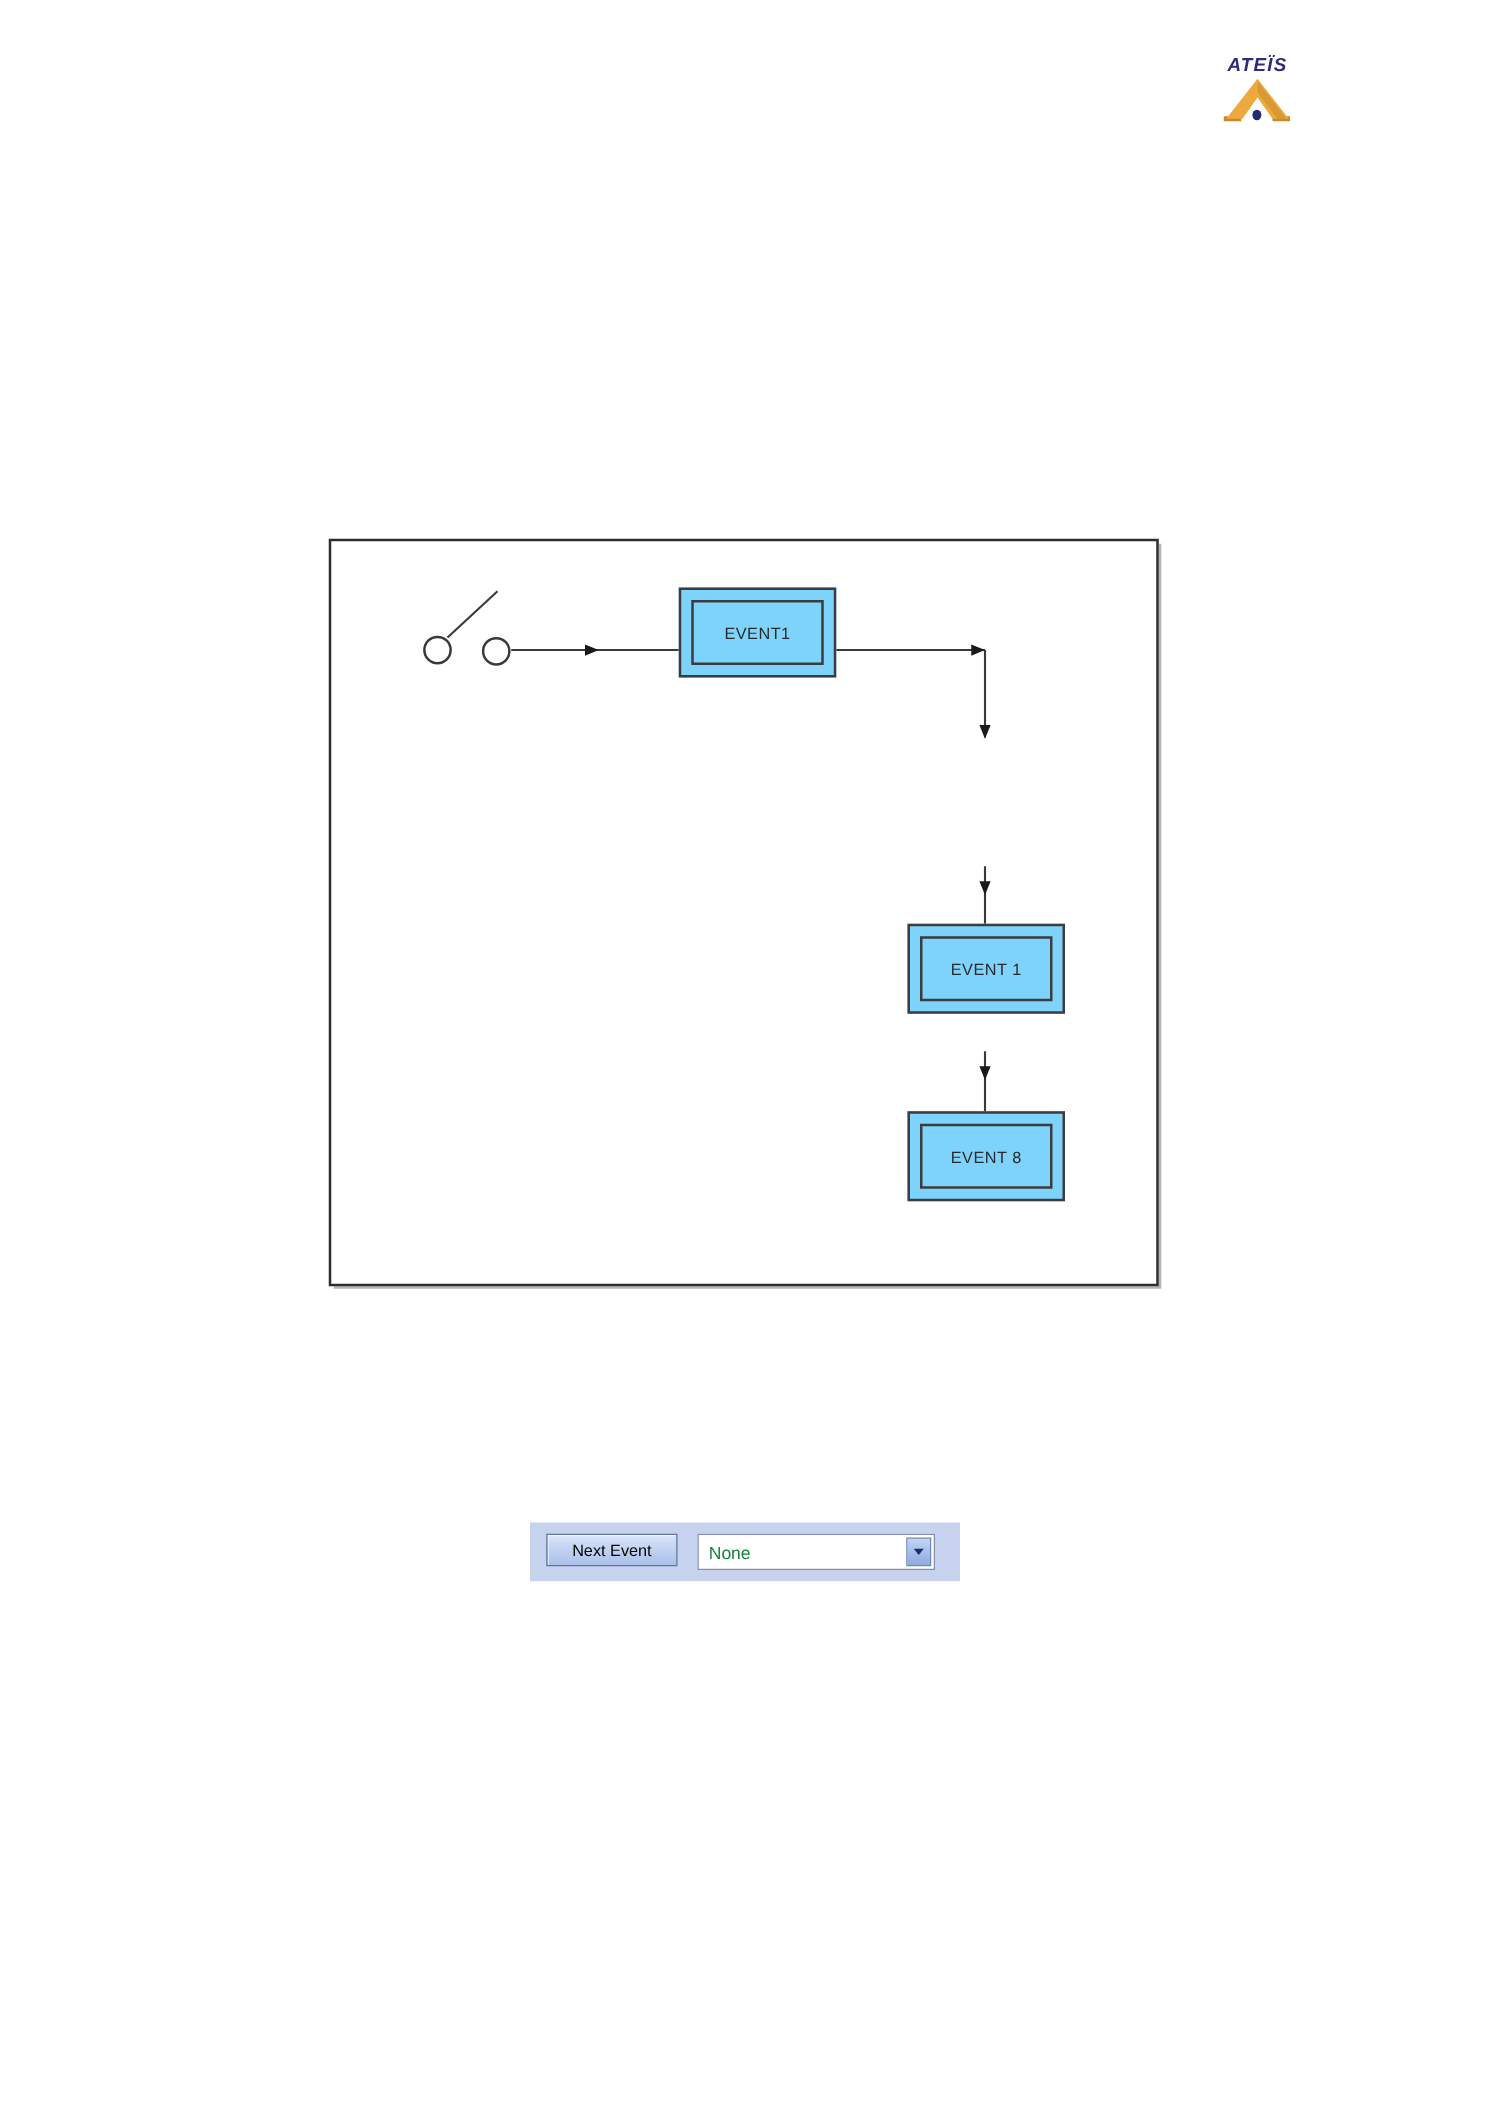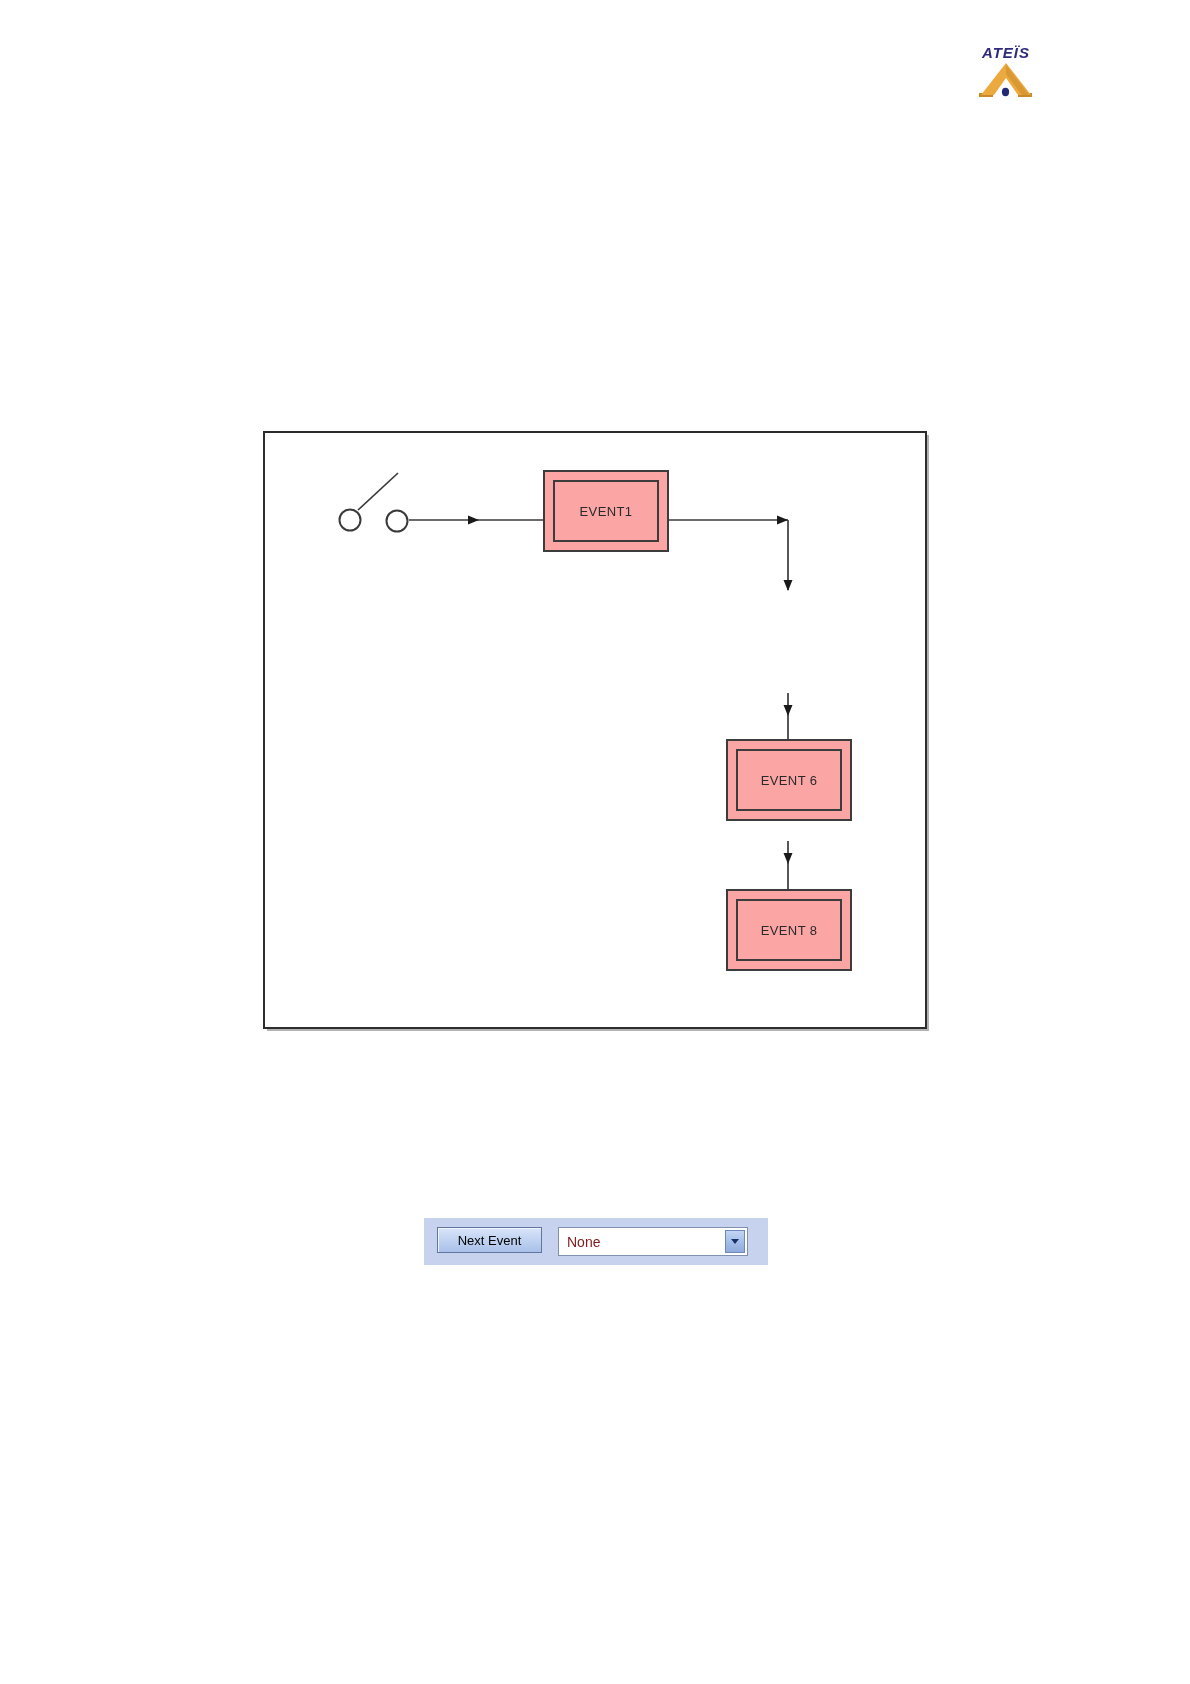"EVENT1" .event-box { background: #fca5a5 -> #7dd3fc; height: 82px -> 72px }
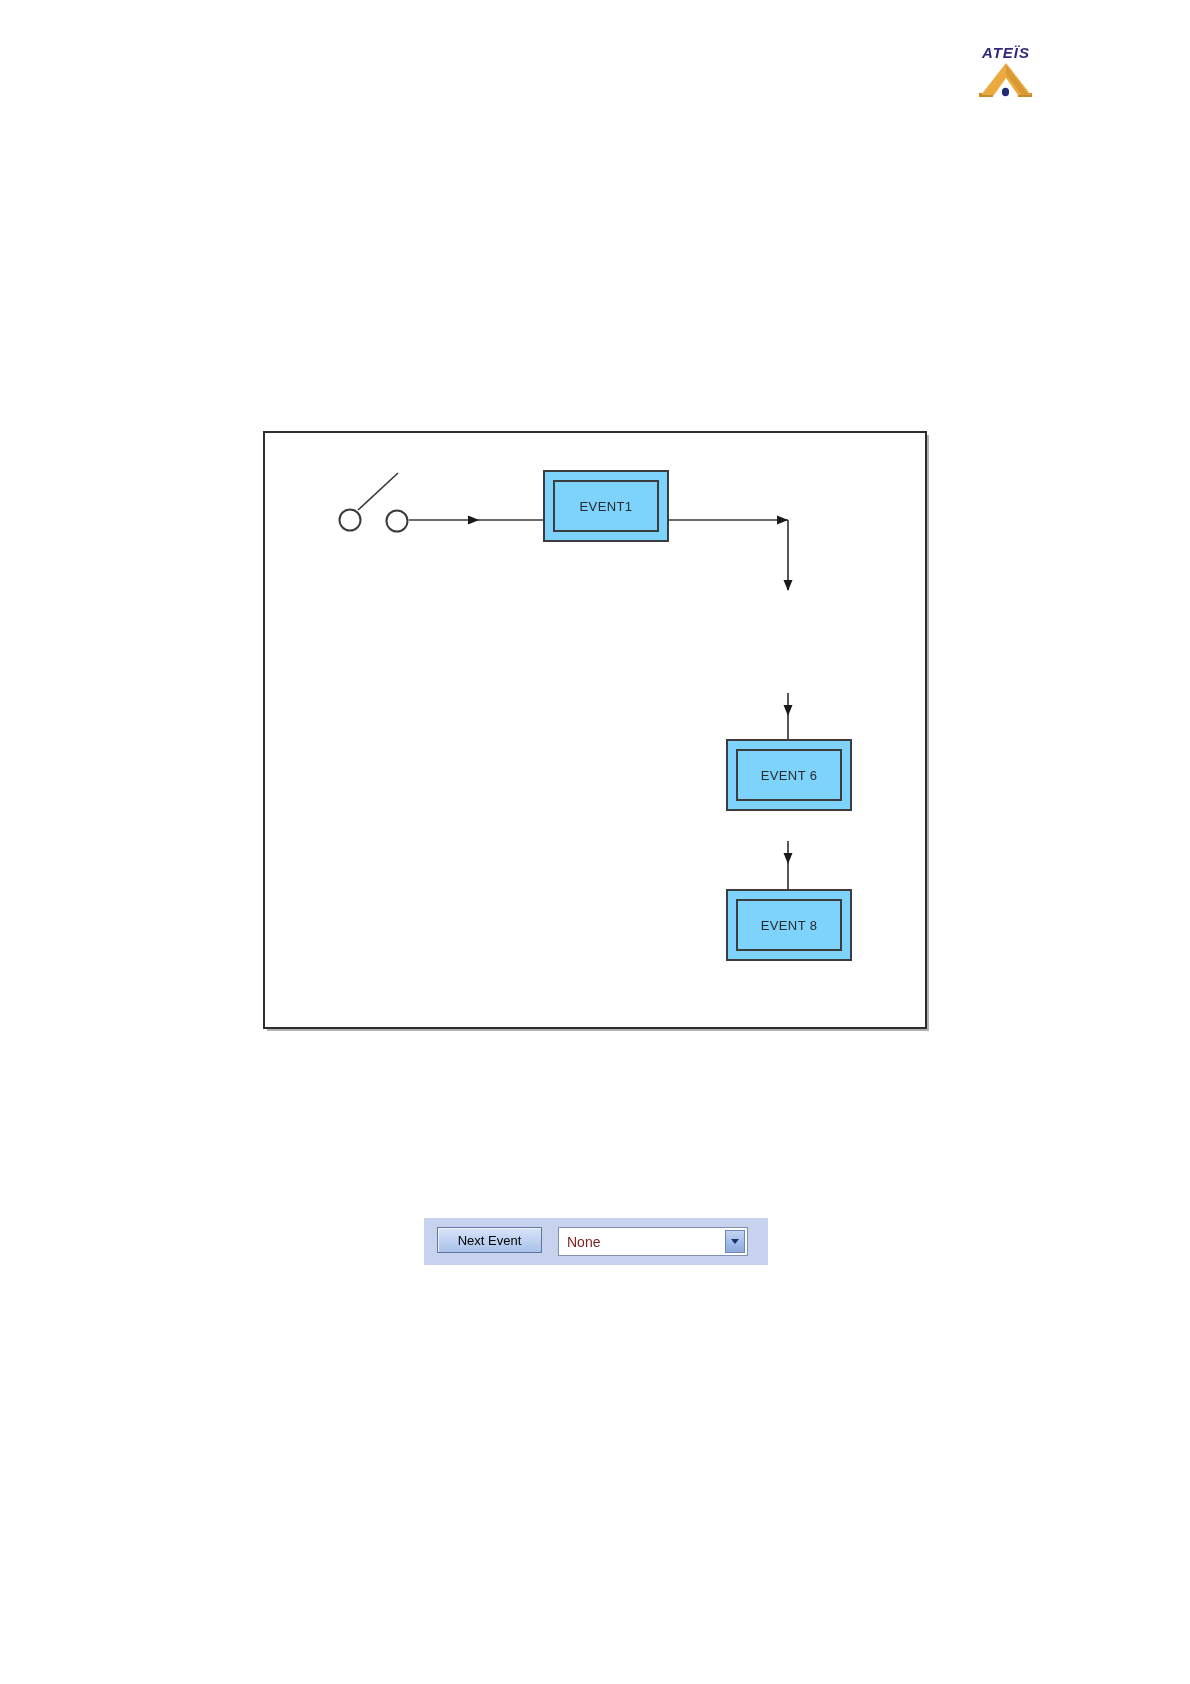"EVENT 6" div.event-inner { text: 6 -> 1 }
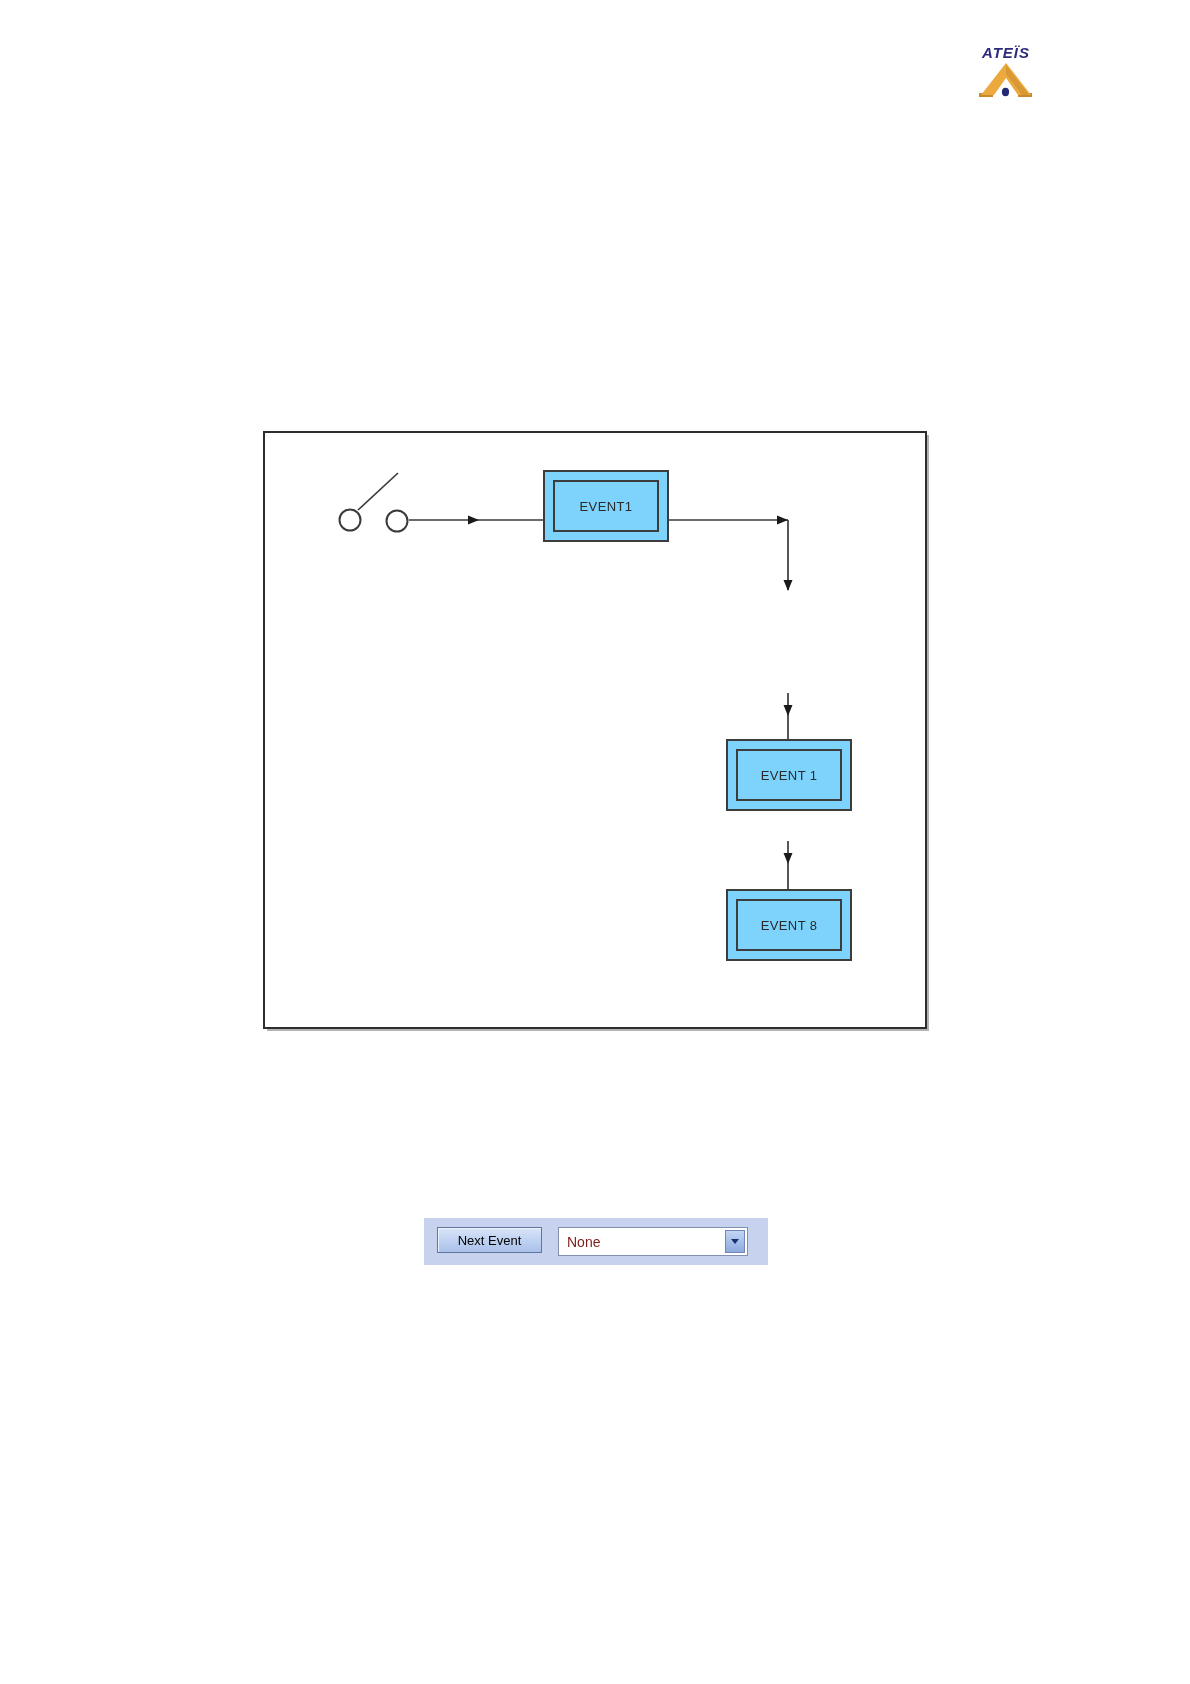"None" .ne-combo { color: #7f1d1d -> #15803d }
